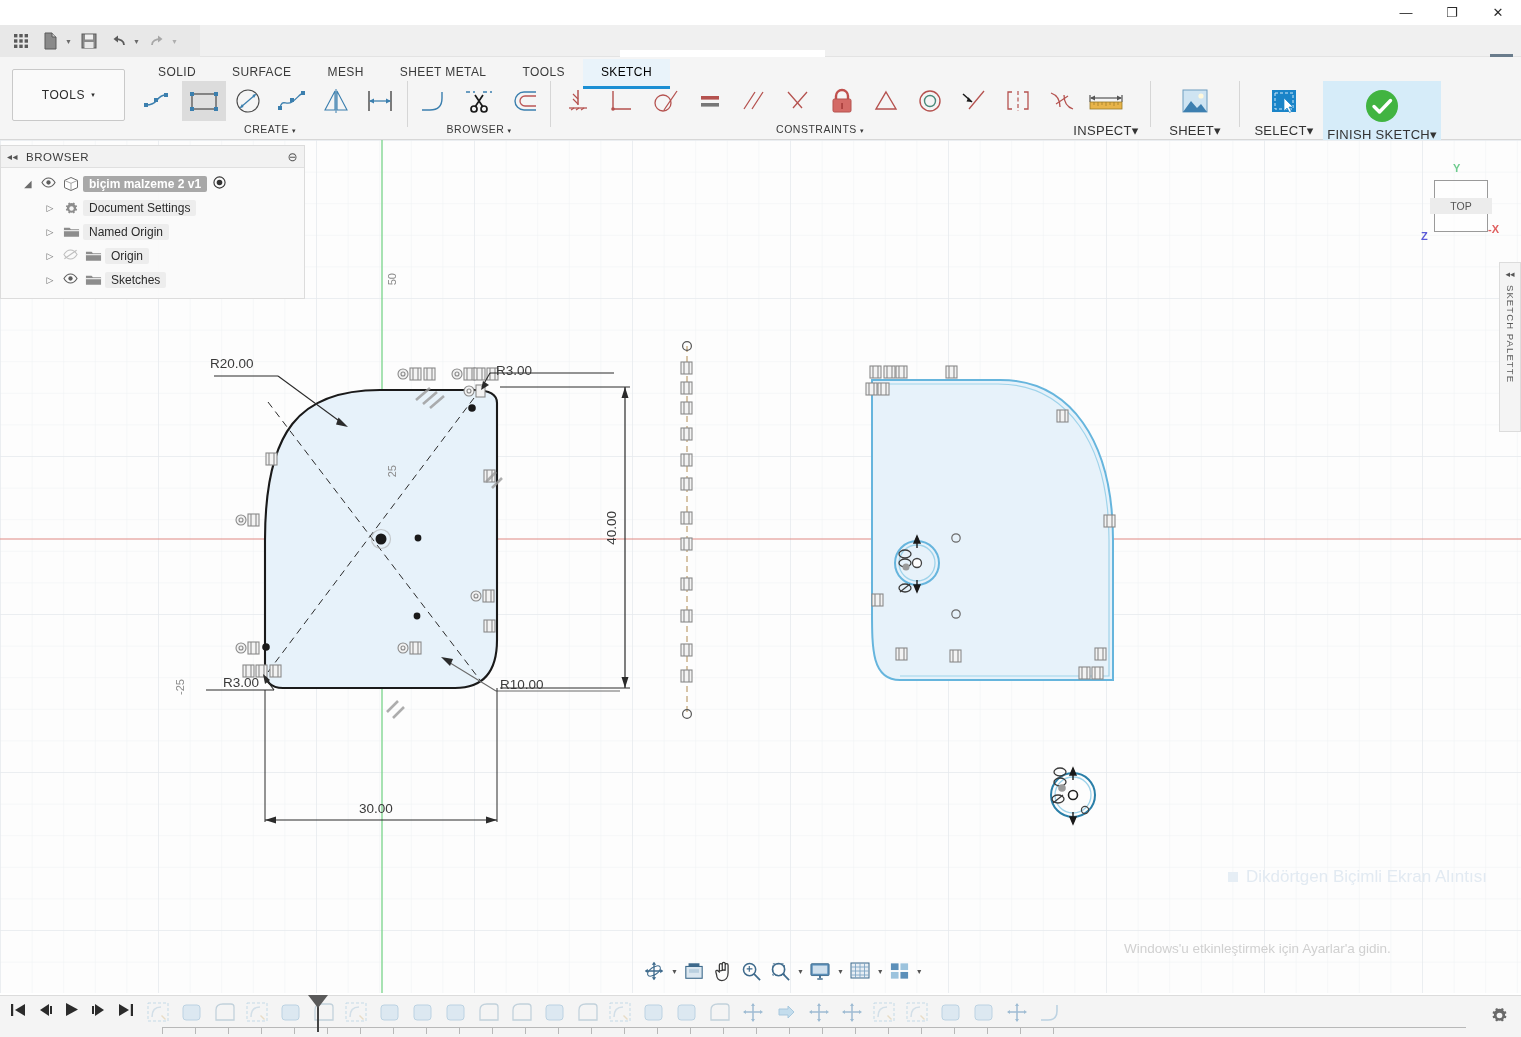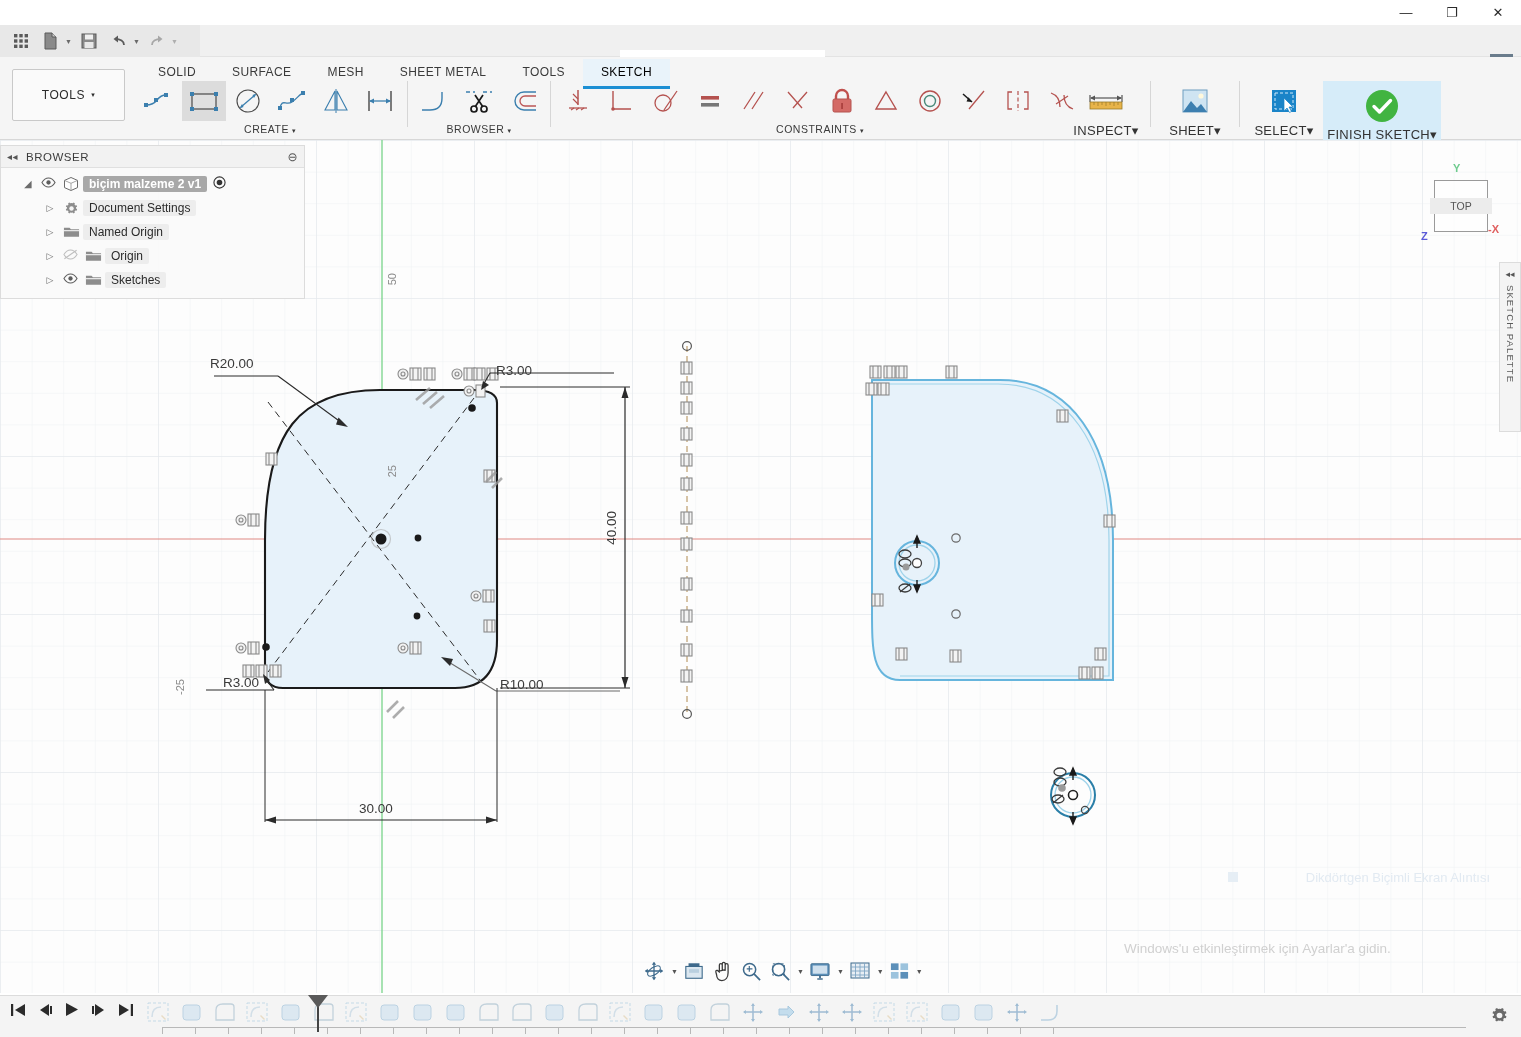"Dikdörtgen Biçimli Ekran Alıntısı" .ghost-snip { font-size: 13px -> 17px; justify-content: space-between -> none }
